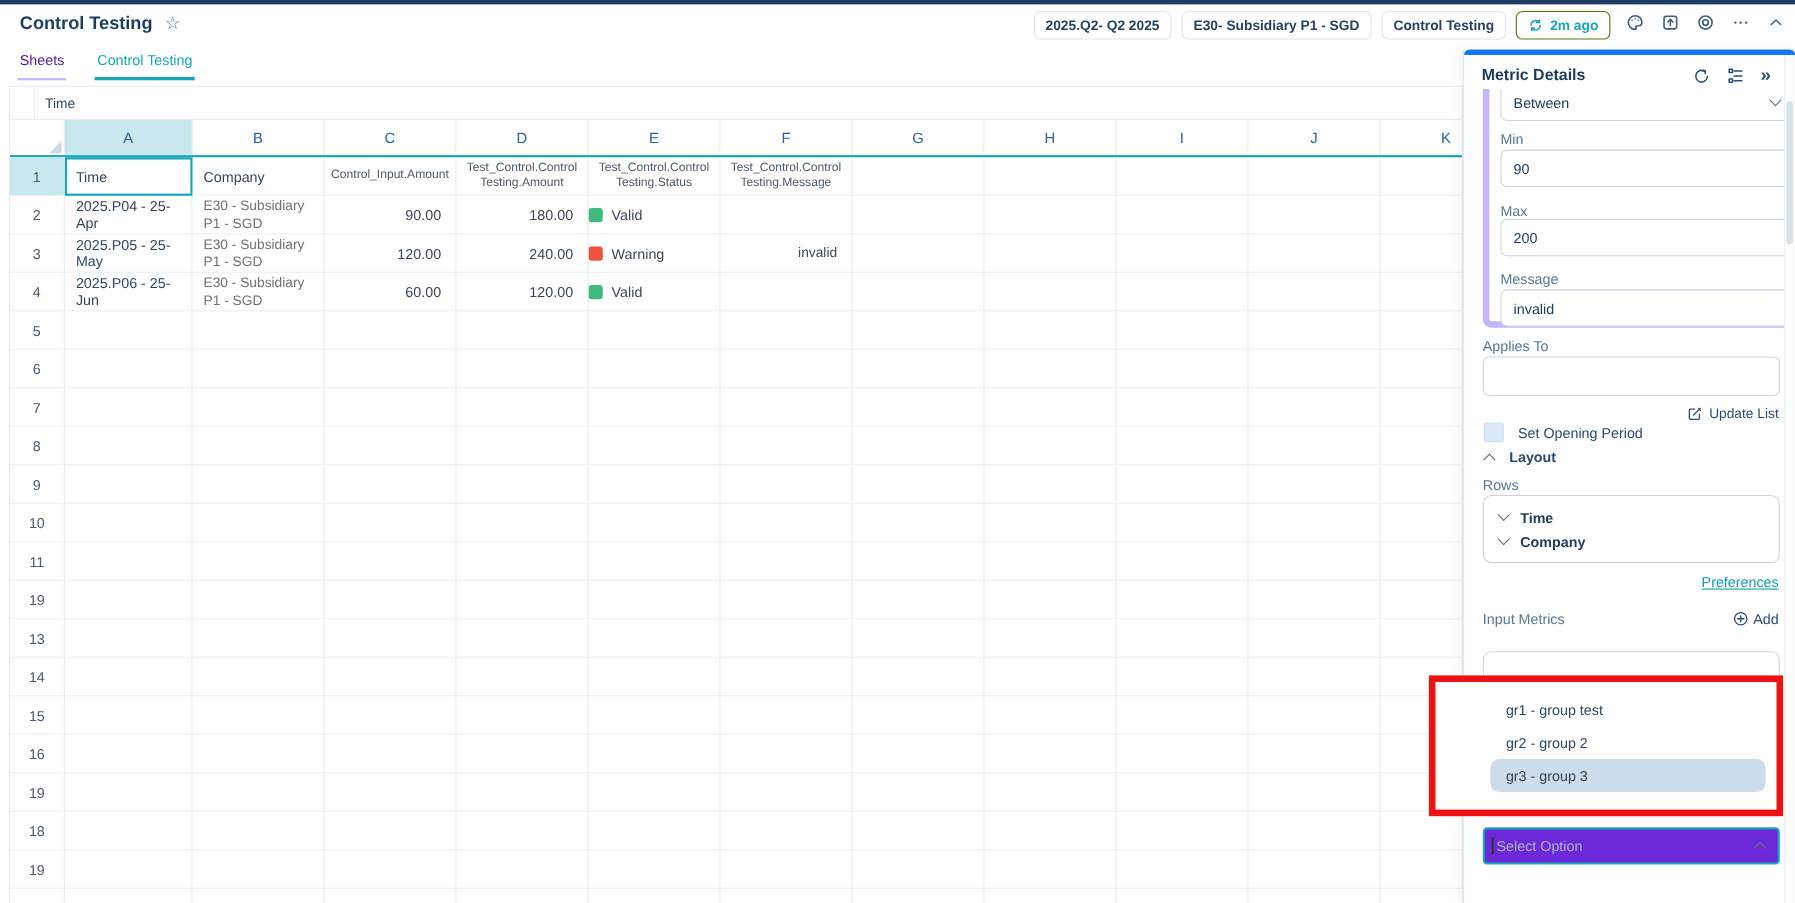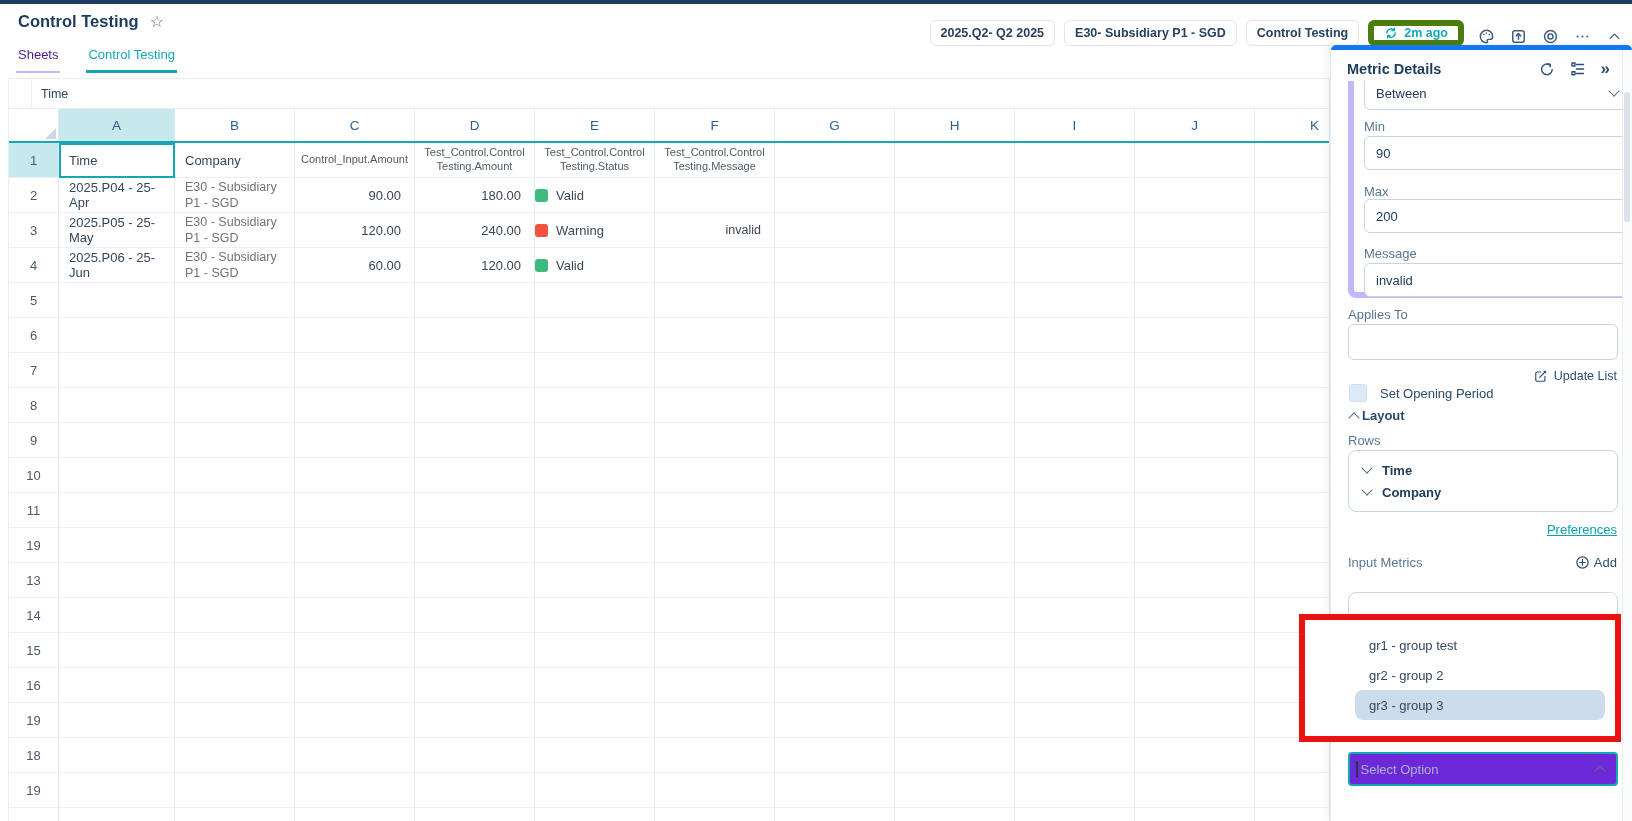"2025.Q2- Q2 2025" .top-right { align-items: flex-end -> flex-start }
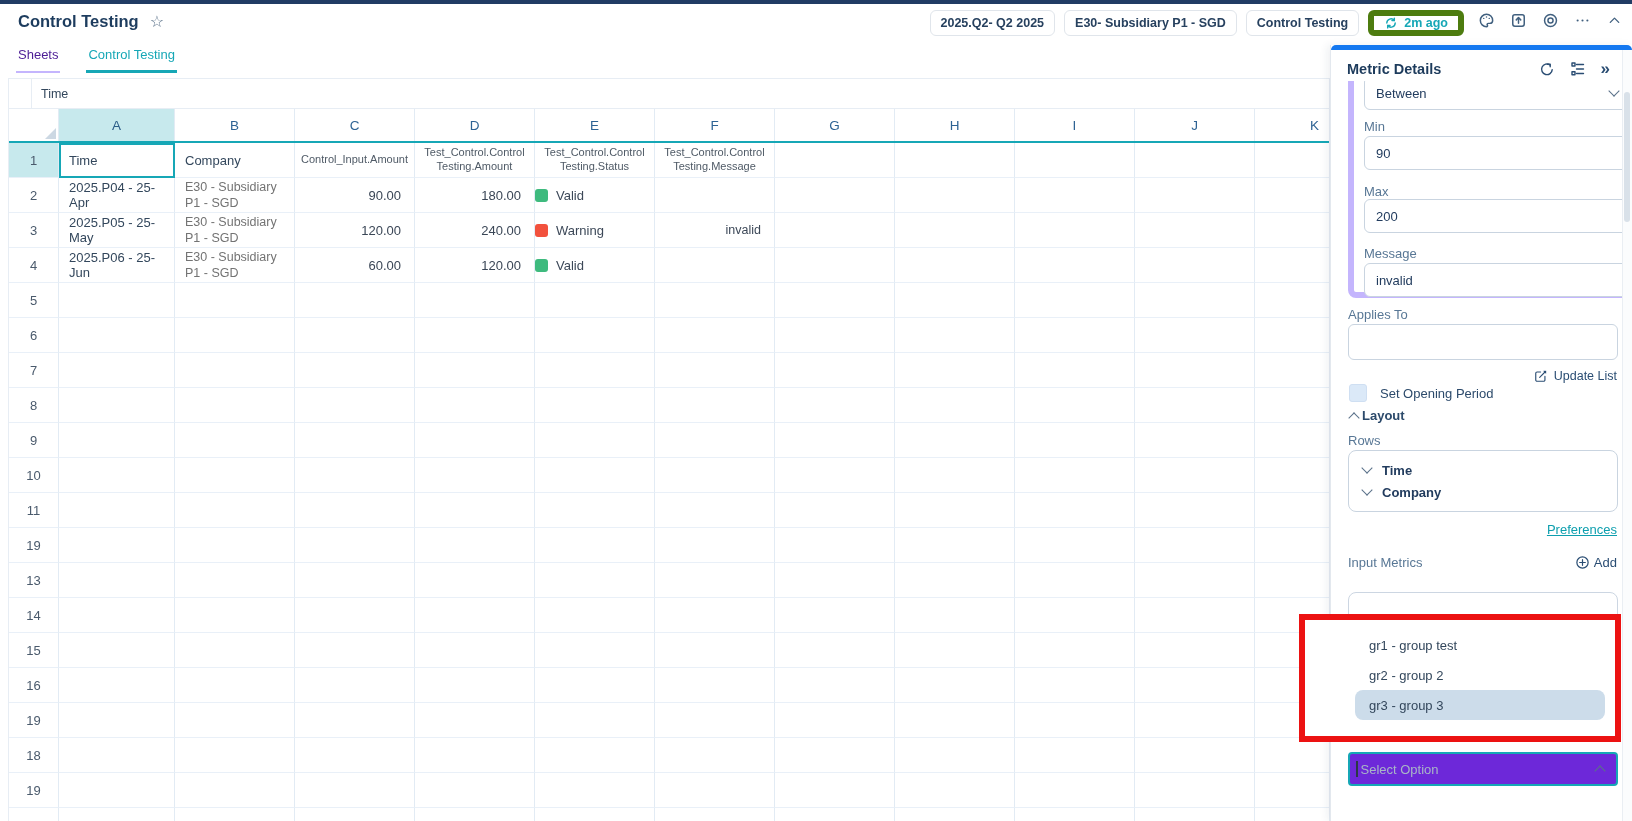"2m ago" .sync-pill { border: 6px solid #4d7c0f -> 1px solid #4d7c0f }
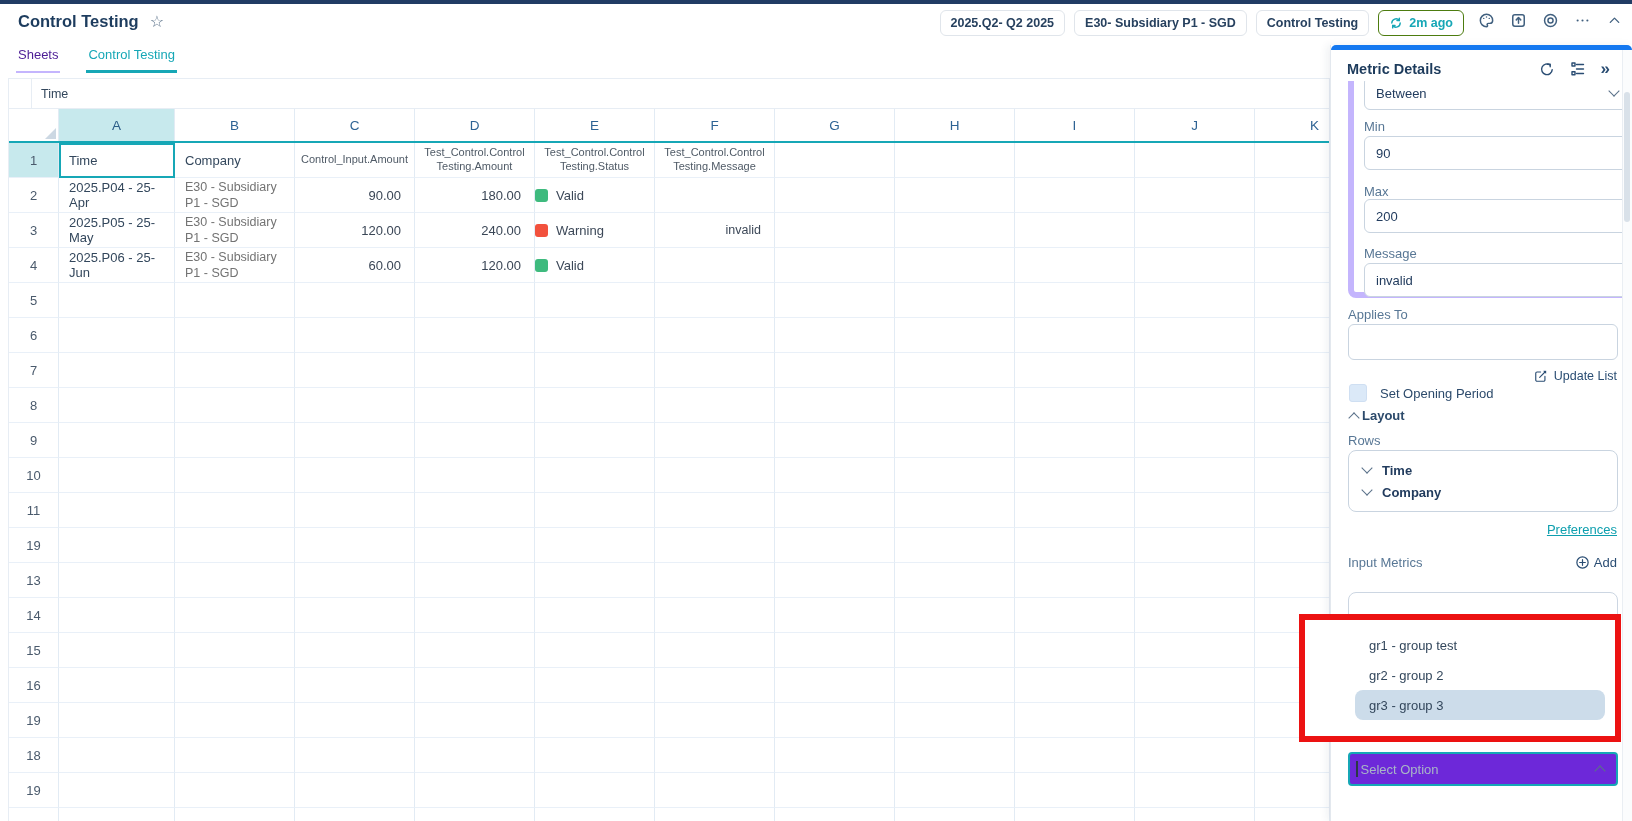"Layout" .secrow { gap: 4px -> 14px }
